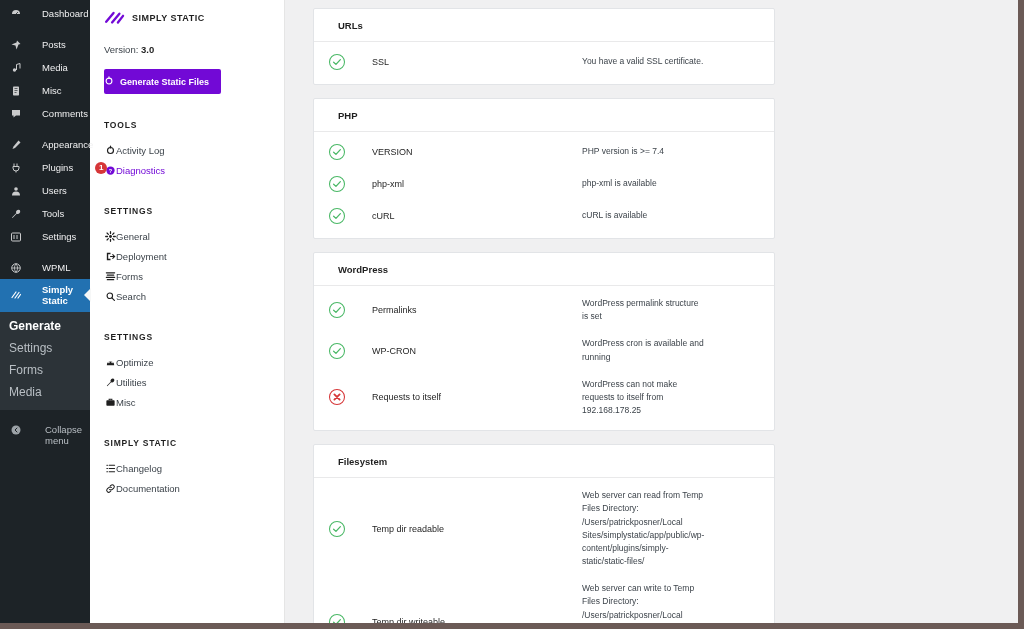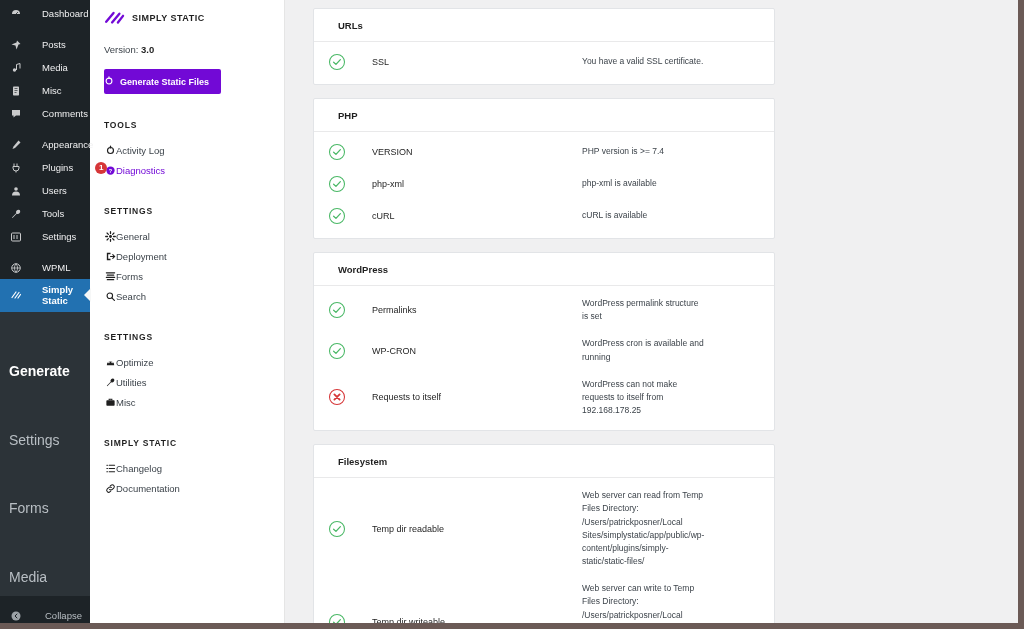"Generate" .wpsubitem { font-size: 14px -> 12px; margin-top: 44px -> none }
